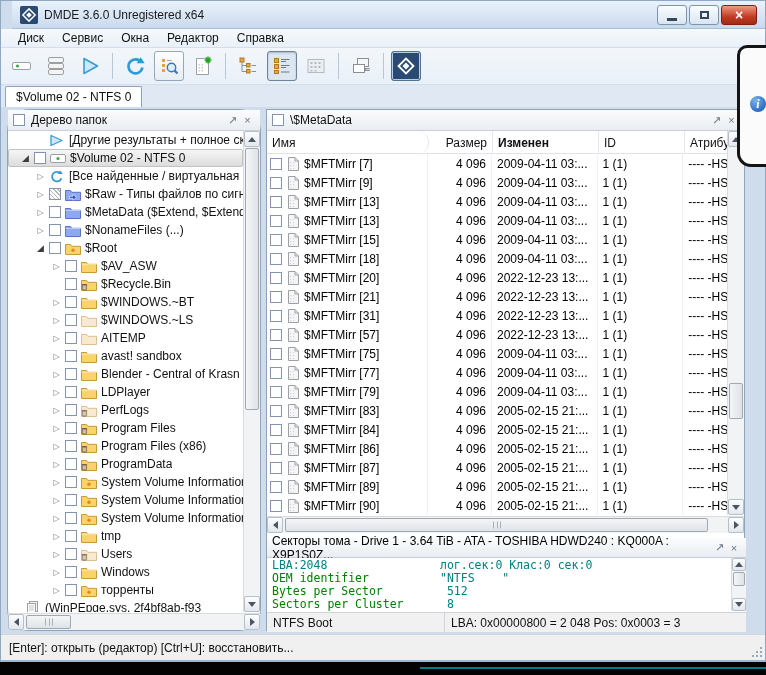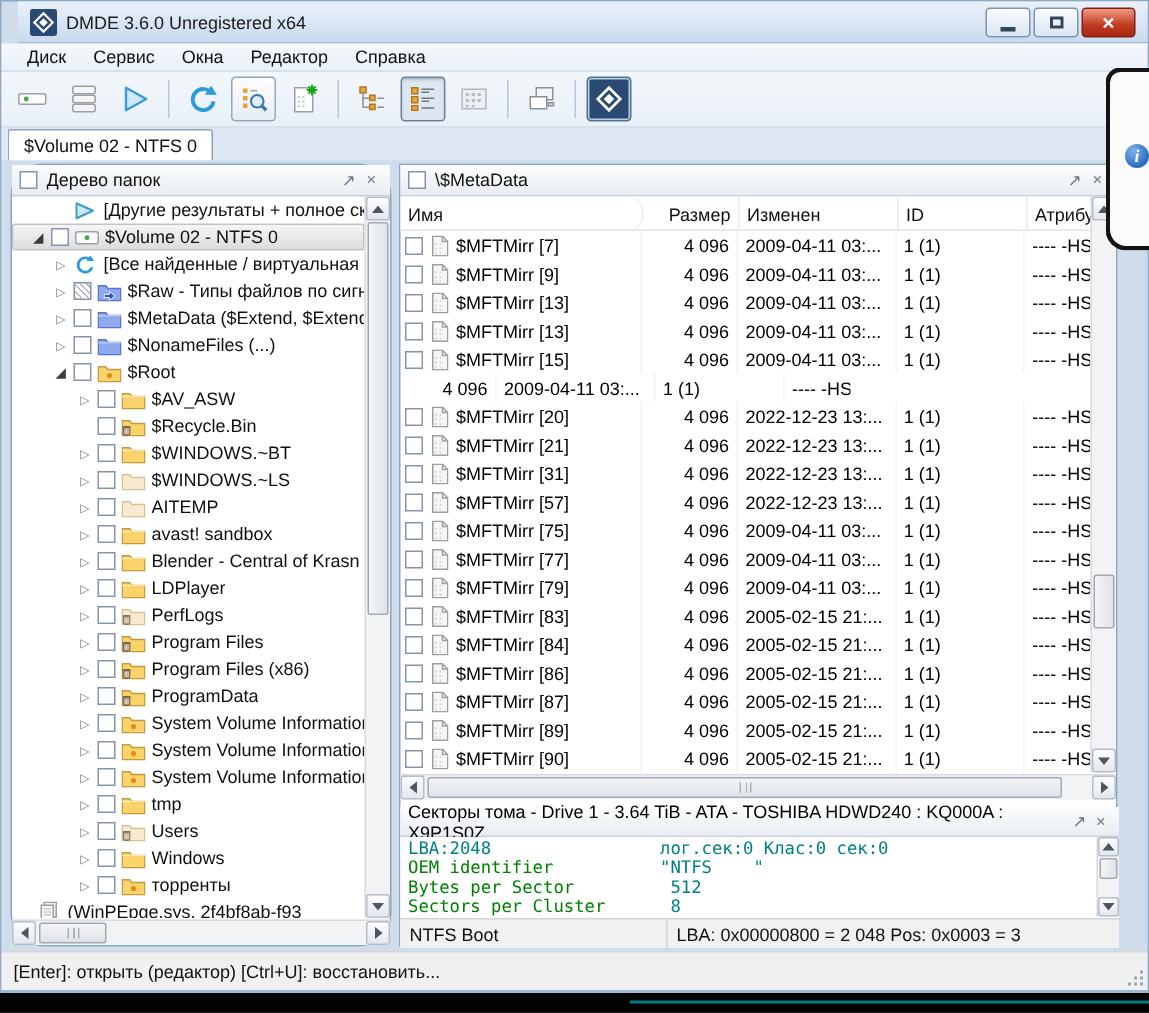"Изменен" div.colcell { font-weight: none -> bold }
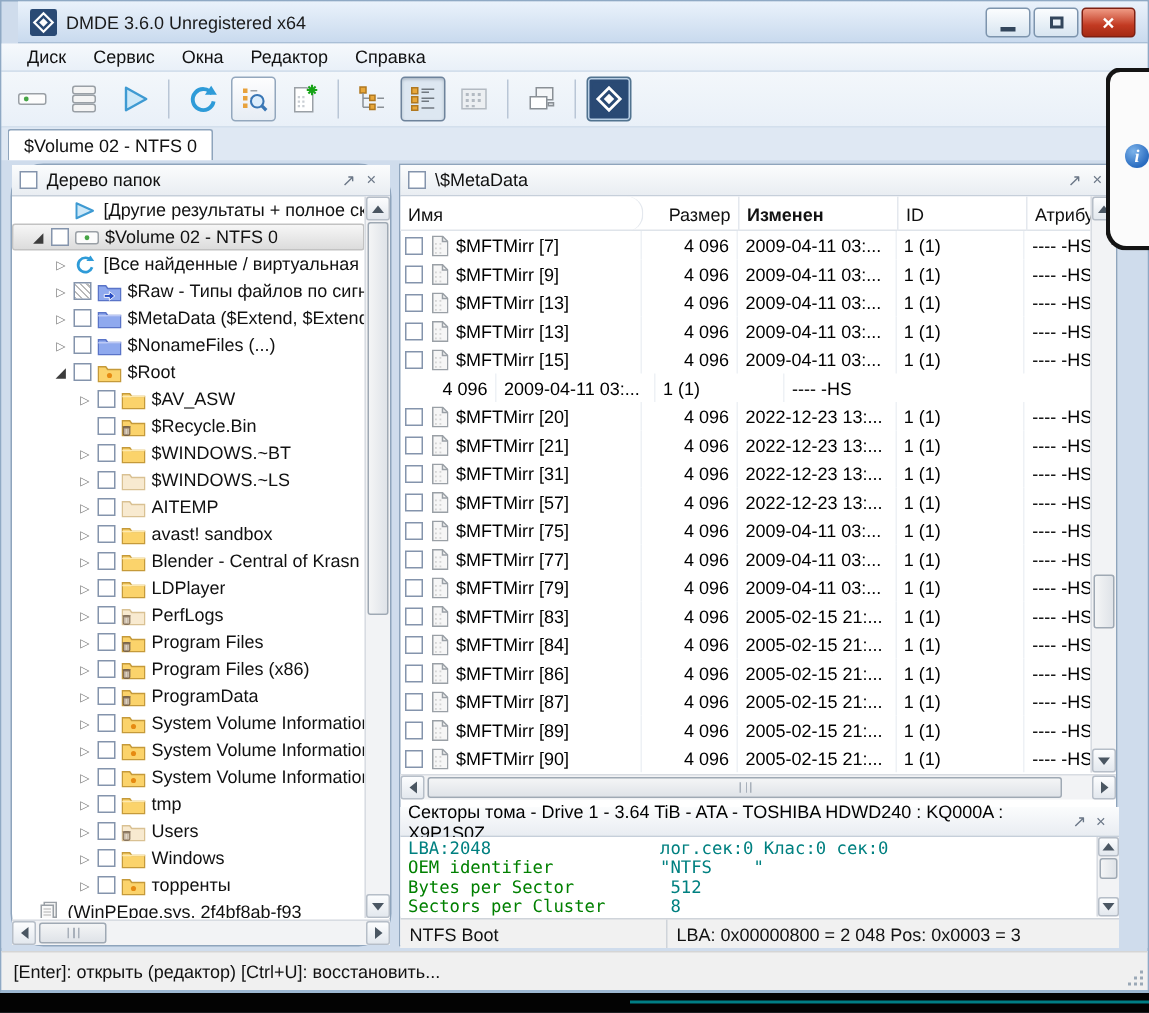"$MFTMirr [18]" div.fcell { html: none -> <div> <span></span> <span> <svg> <path></path> <path></path> <g> <rect></rect> <rect></rect> <rect></rect> <rect></rect> <rect></rect> <rect></rect> </g> </svg> </span> <span>$MFTMirr [18]</span> </div> }
